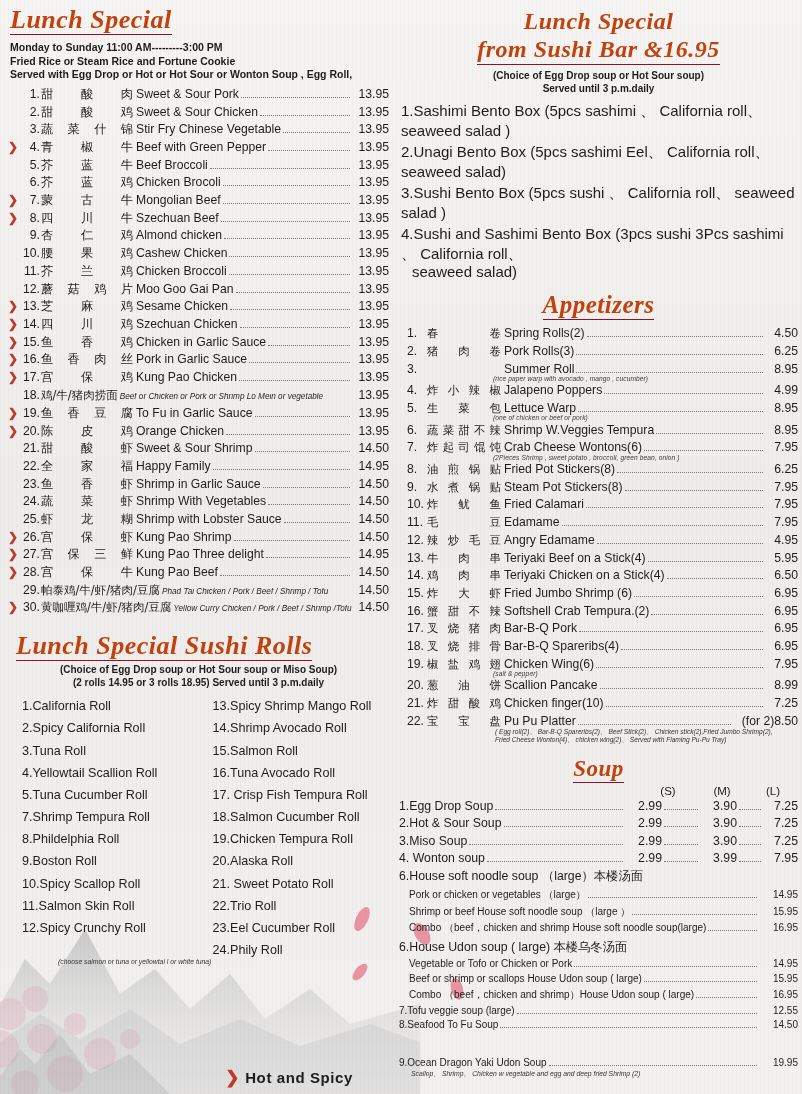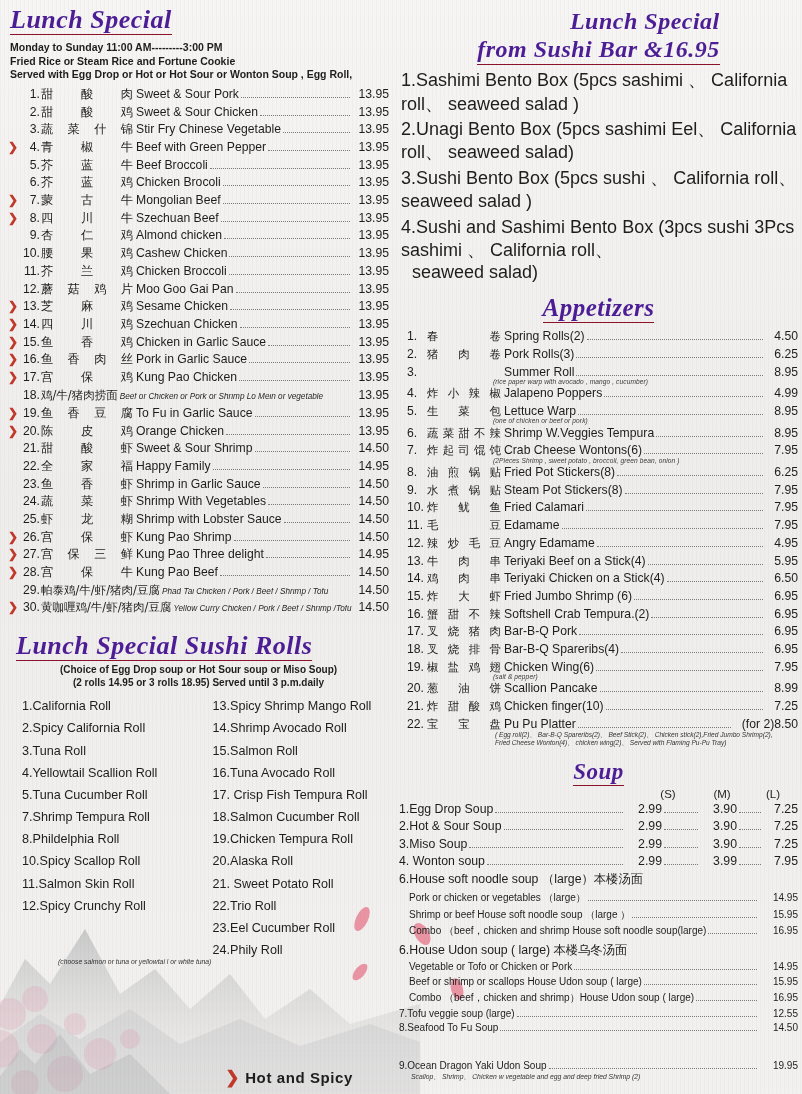"Lunch Special" .title { color: #4c1d95 -> #c2410c; text-align: right -> none }
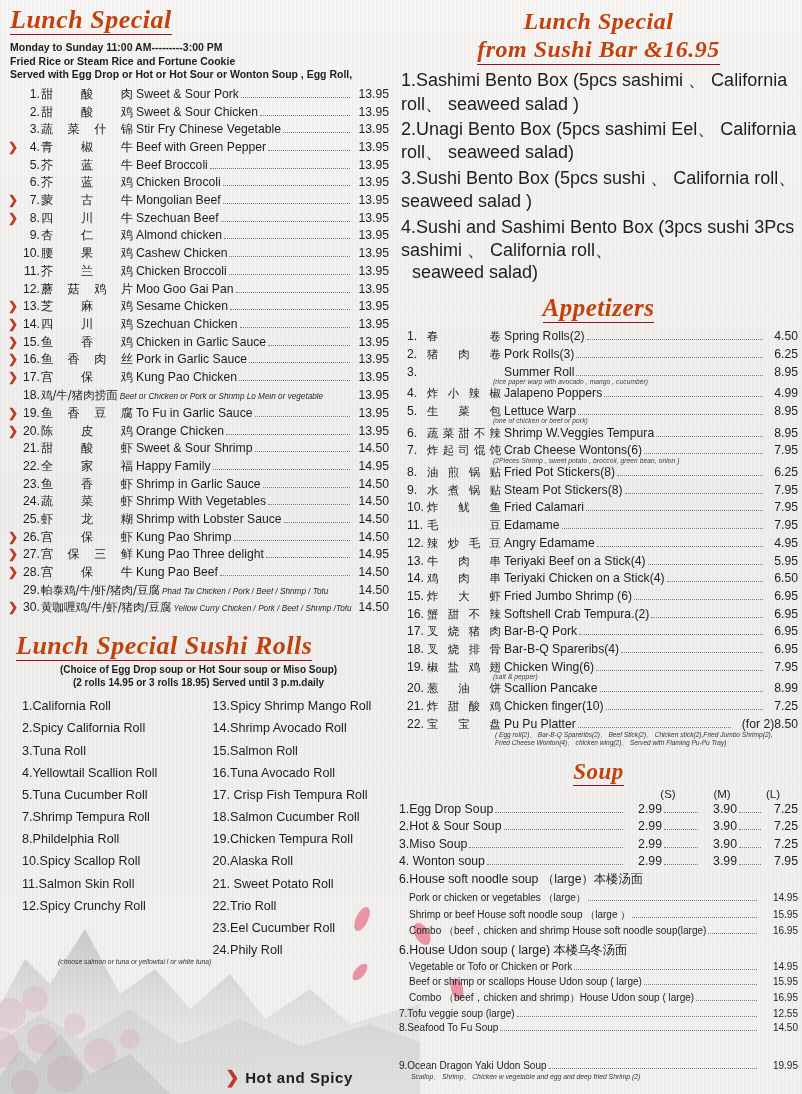"(Choice of Egg Drop soup or Hot Sour soup)" div.subhead-c { html: none -> <div> <div>(Choice of Egg Drop soup or Hot Sour soup)</div> <div>Served until 3 p.m.daily</div> </div> }
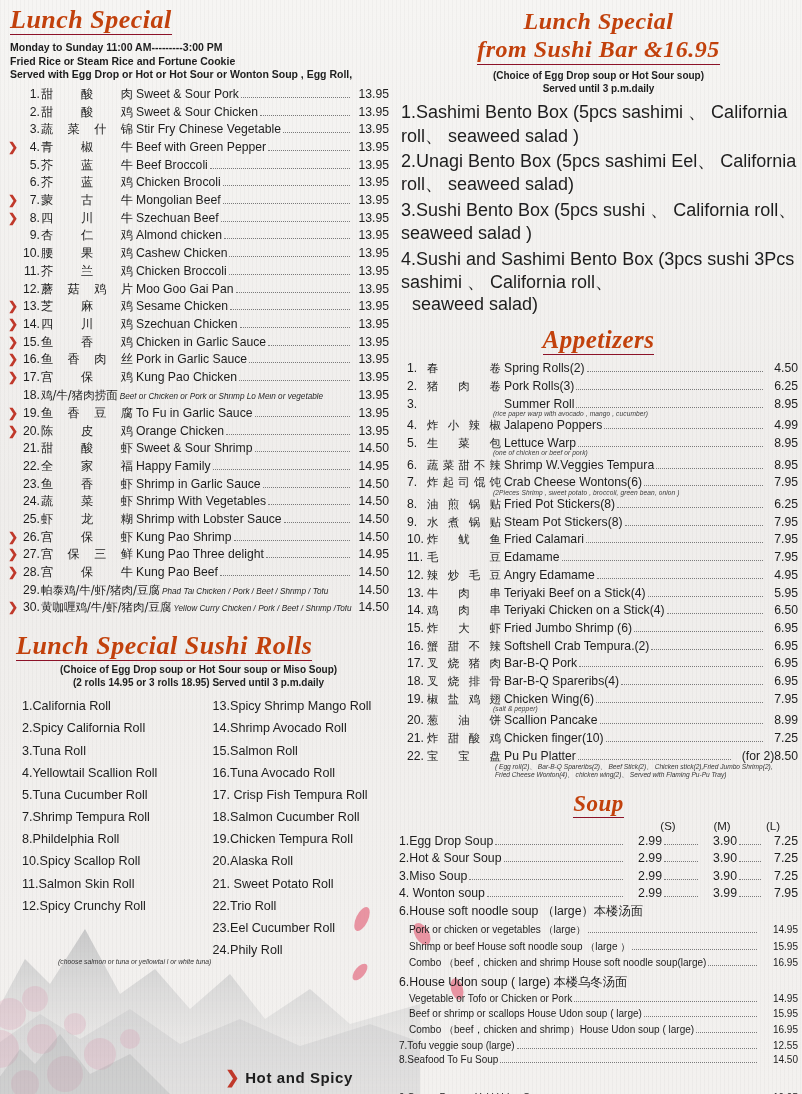"1.Sashimi Bento Box (5pcs sashimi" .plain { font-size: 18px -> 15px }
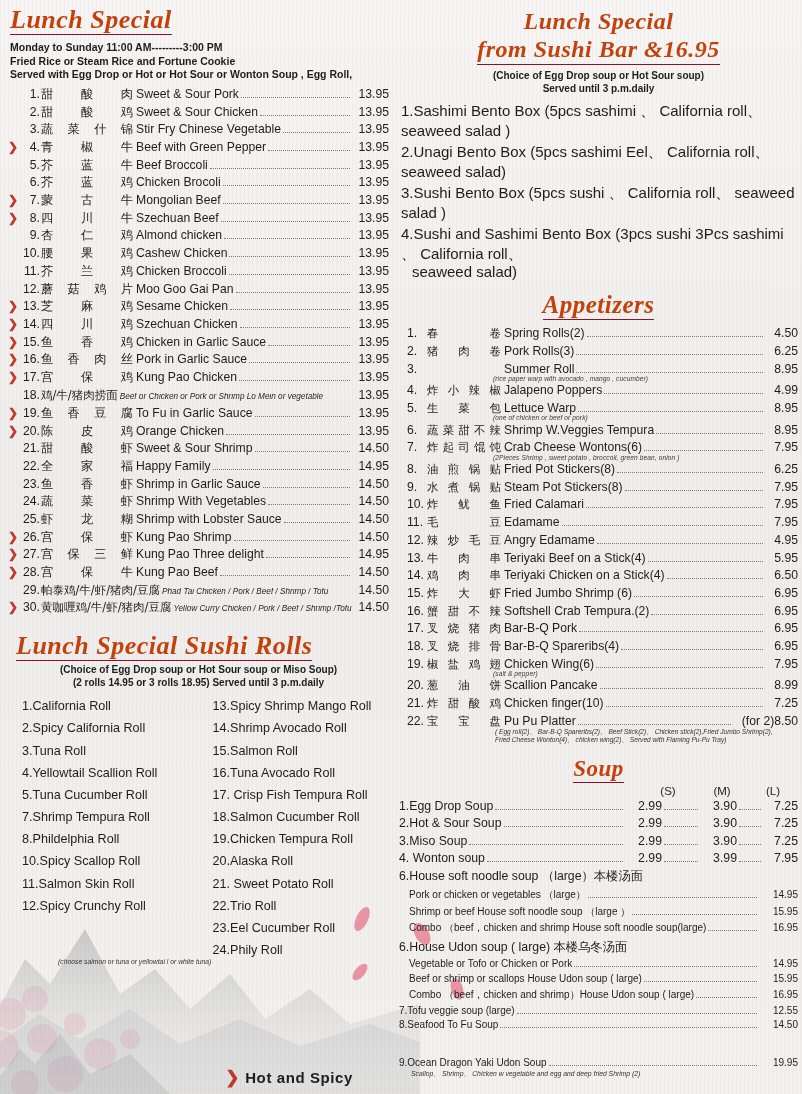"9.Boston Roll" div.roll { html: none -> <div>9.Boston Roll</div> }
